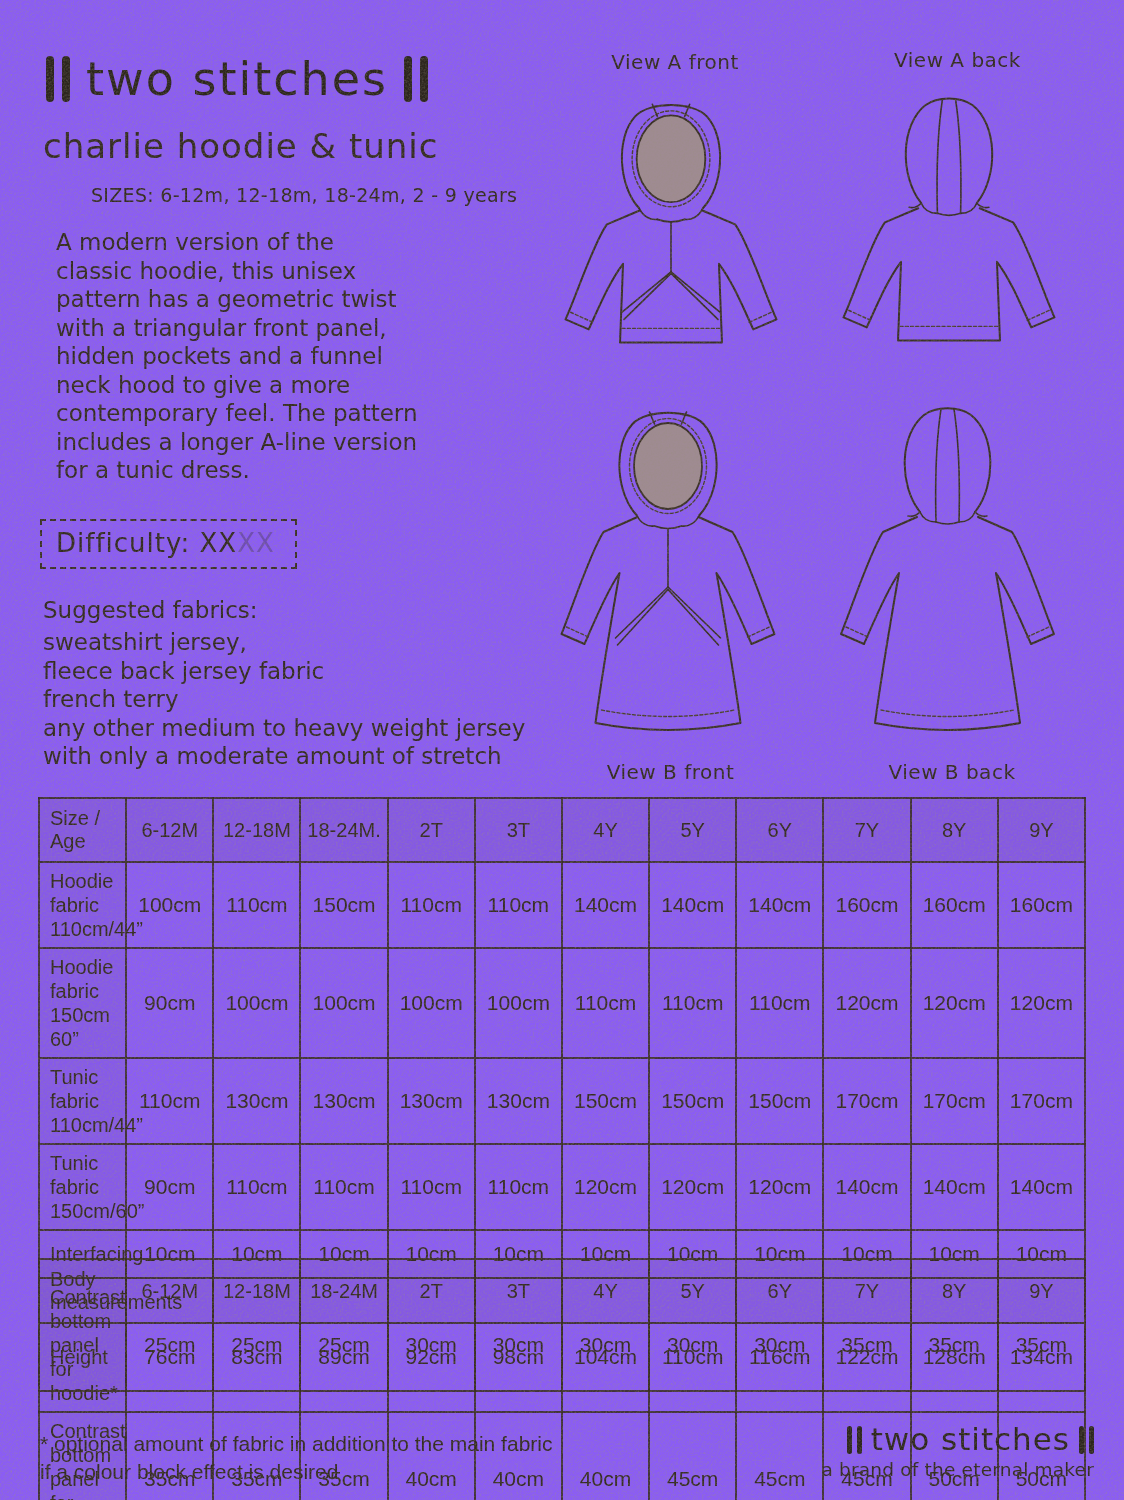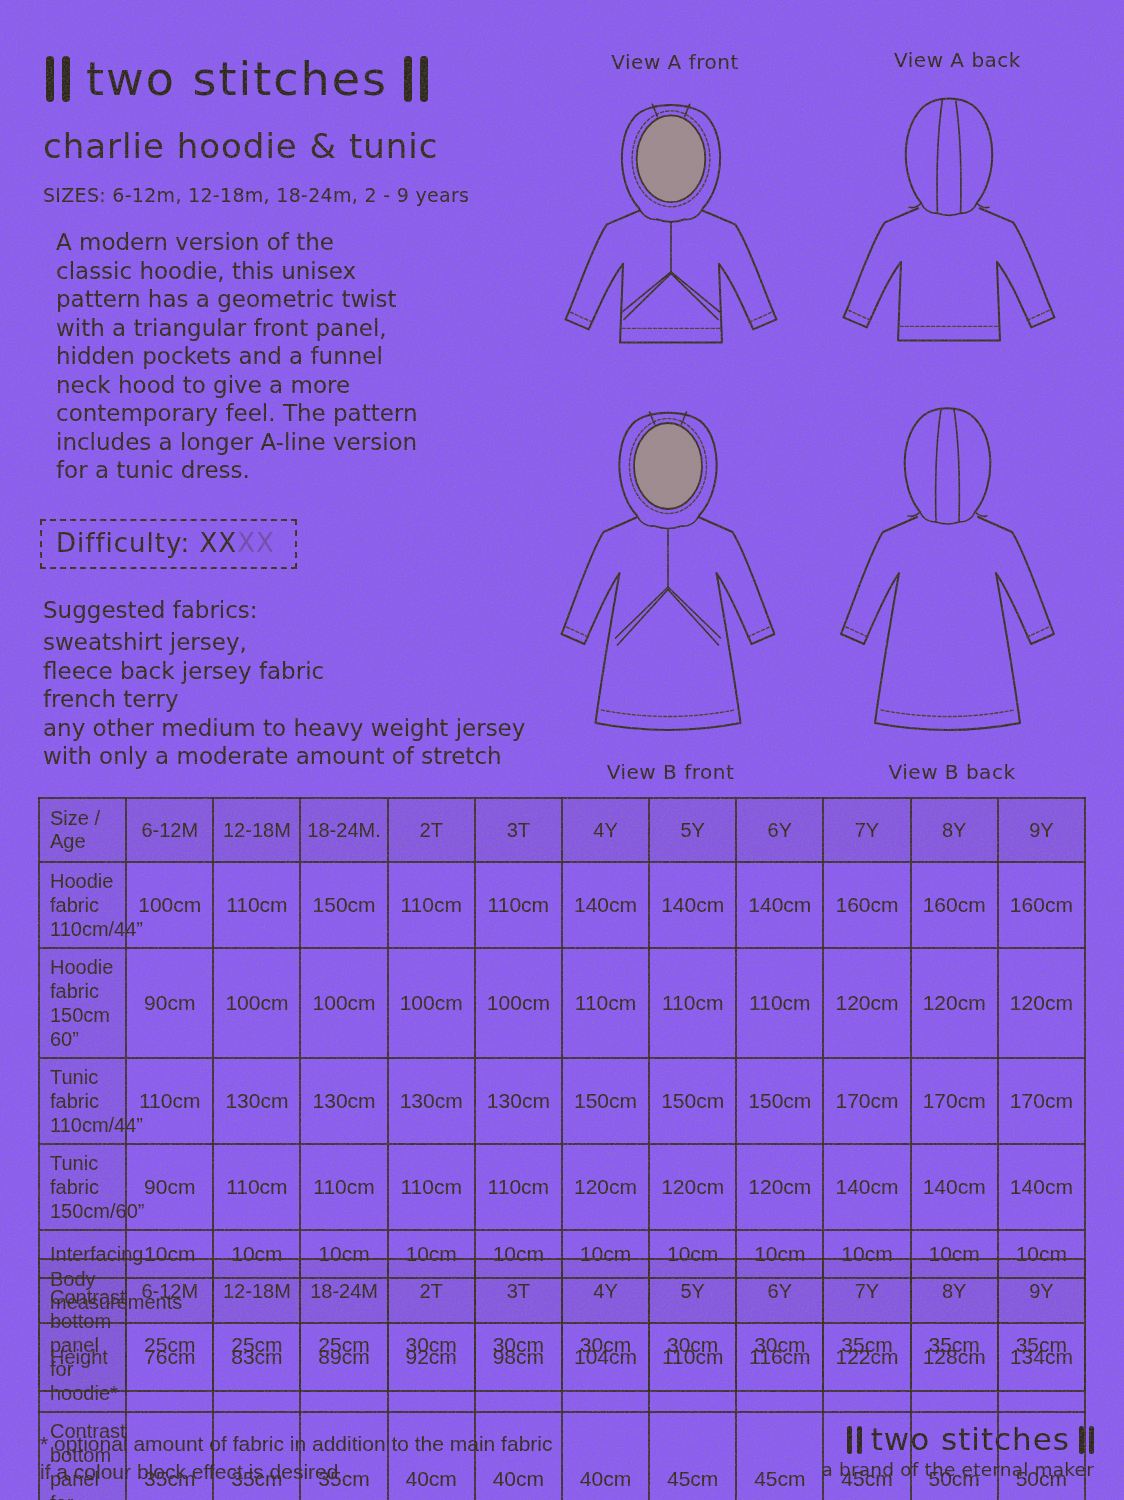"SIZES: 6-12m, 12-18m, 18-24m, 2" .sizes-line { margin-left: none -> 48px }
